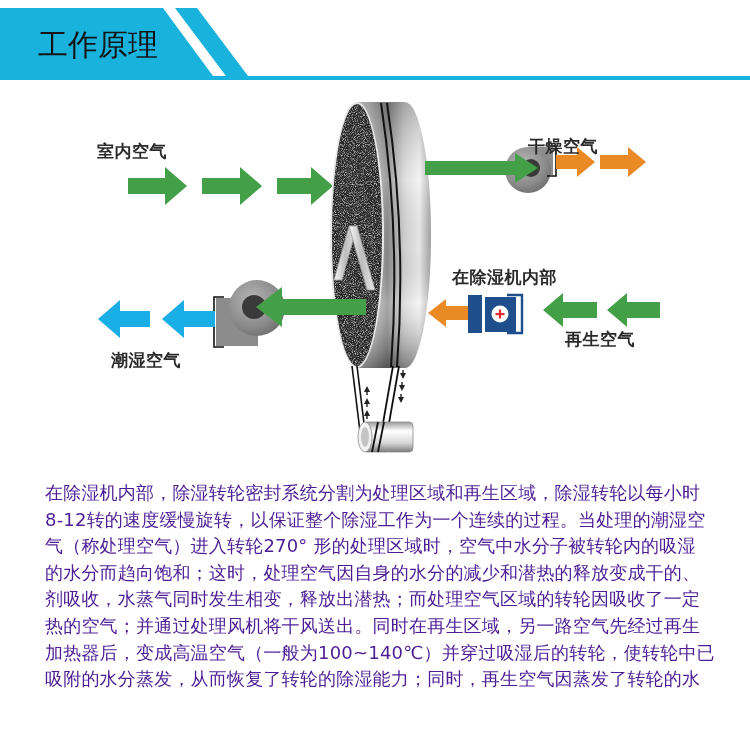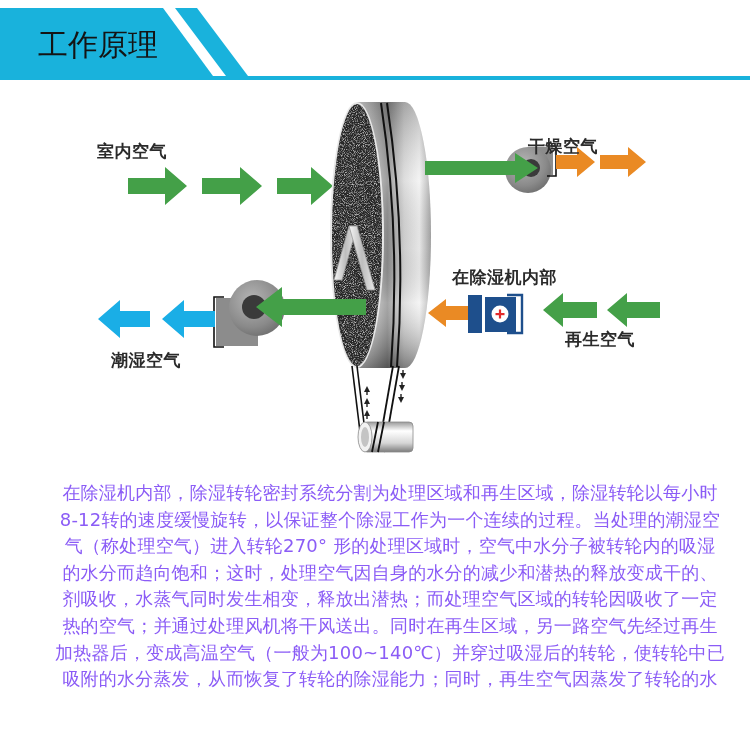"在除湿机内部，除湿转轮密封系统分割为处理区域和再生区域，除湿转轮以每小时" .desc-line { color: #8b5cf6 -> #4c1d95; text-align: center -> none }
